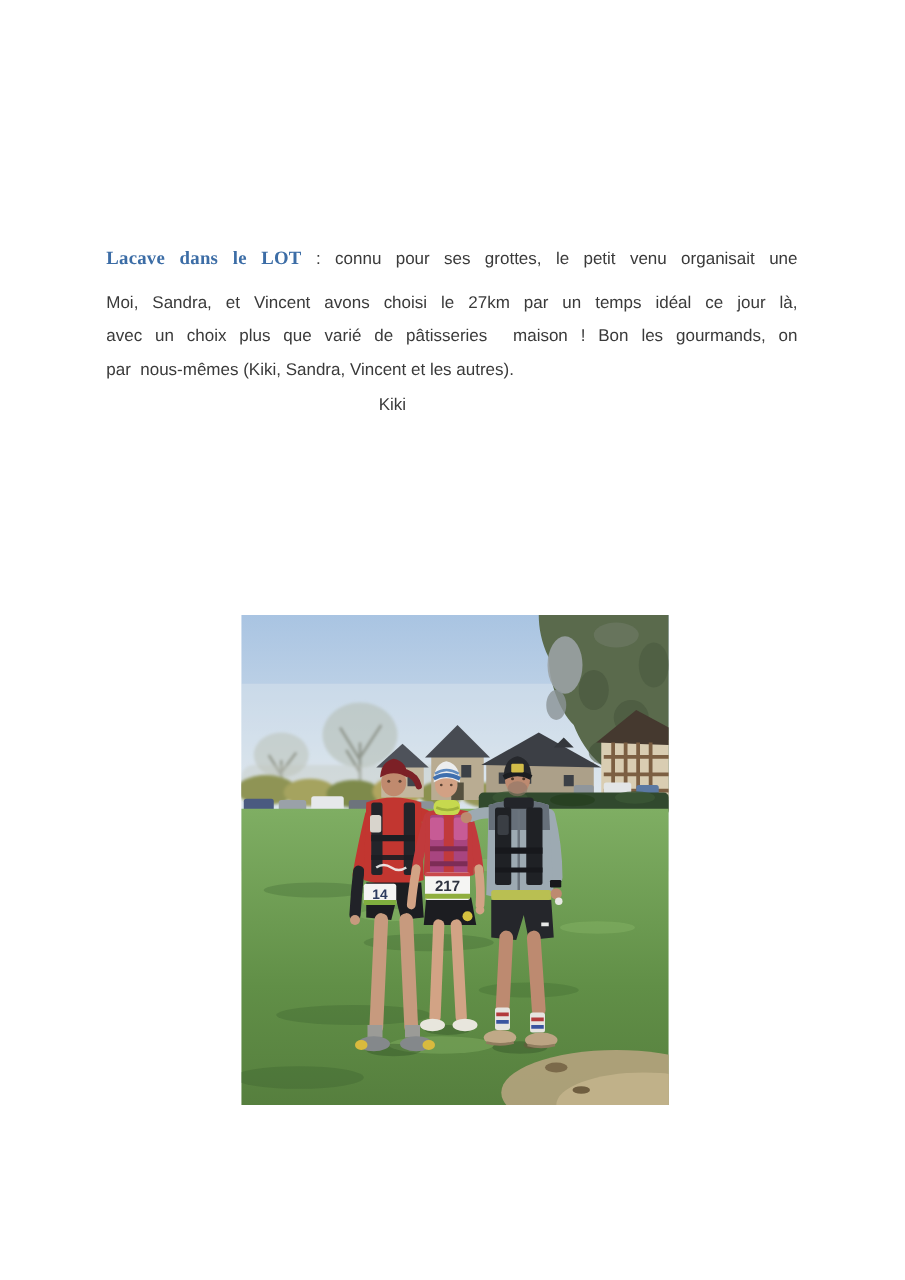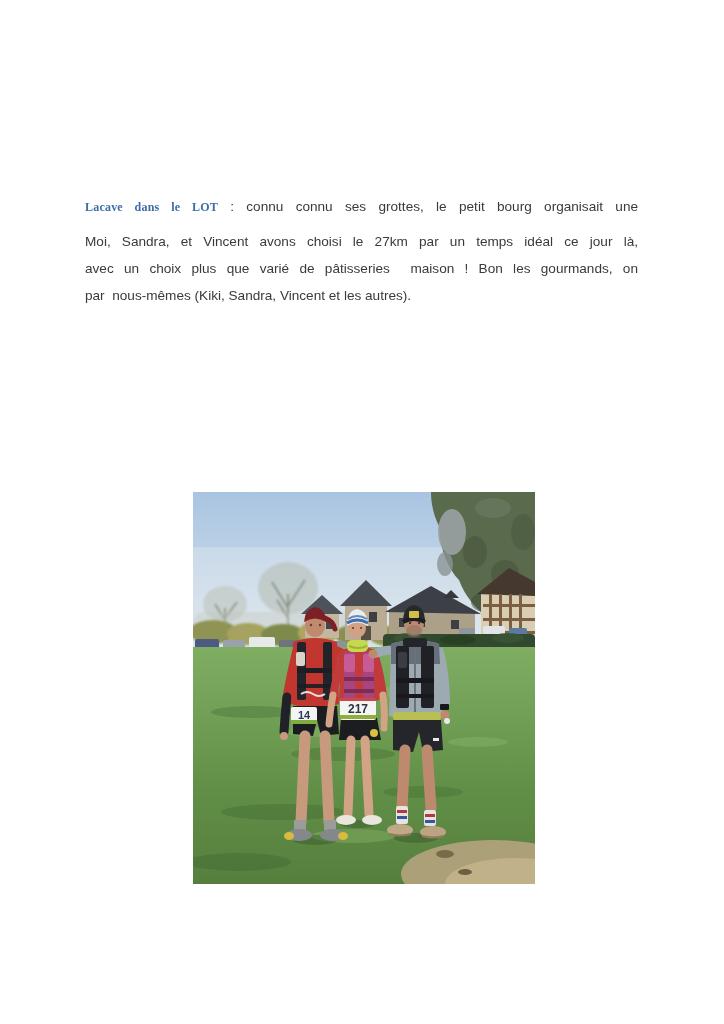"Lacave dans le LOT" .lead { font-size: 12px -> 15px }
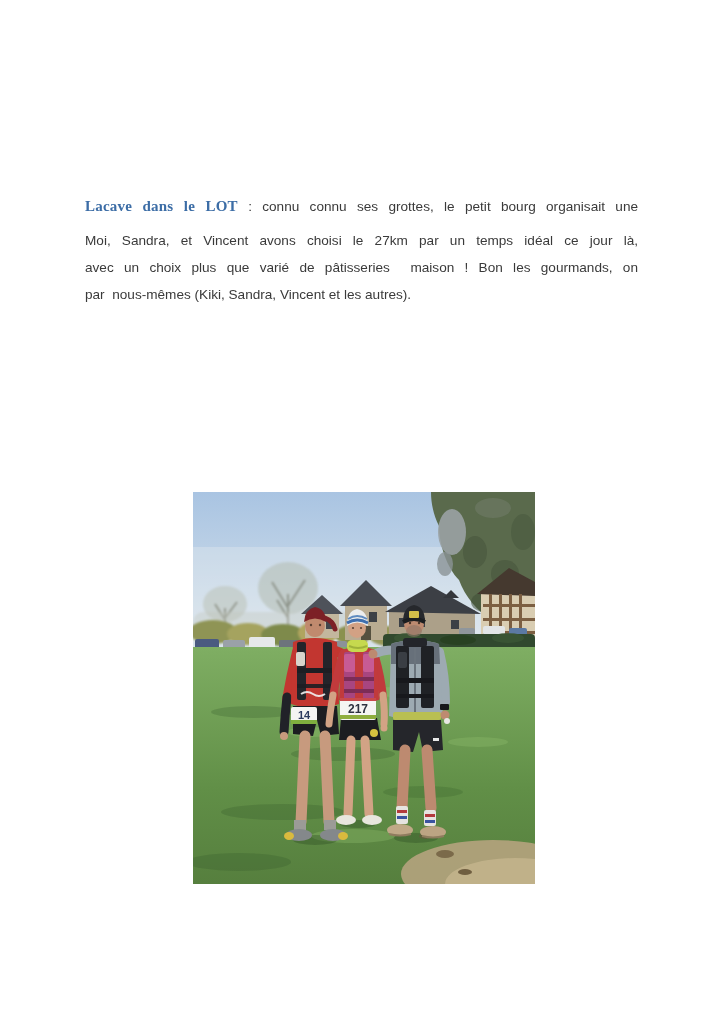": connu connu ses grottes," span { text: connu ses grottes, le petit bourg -> pour ses grottes, le petit venu }
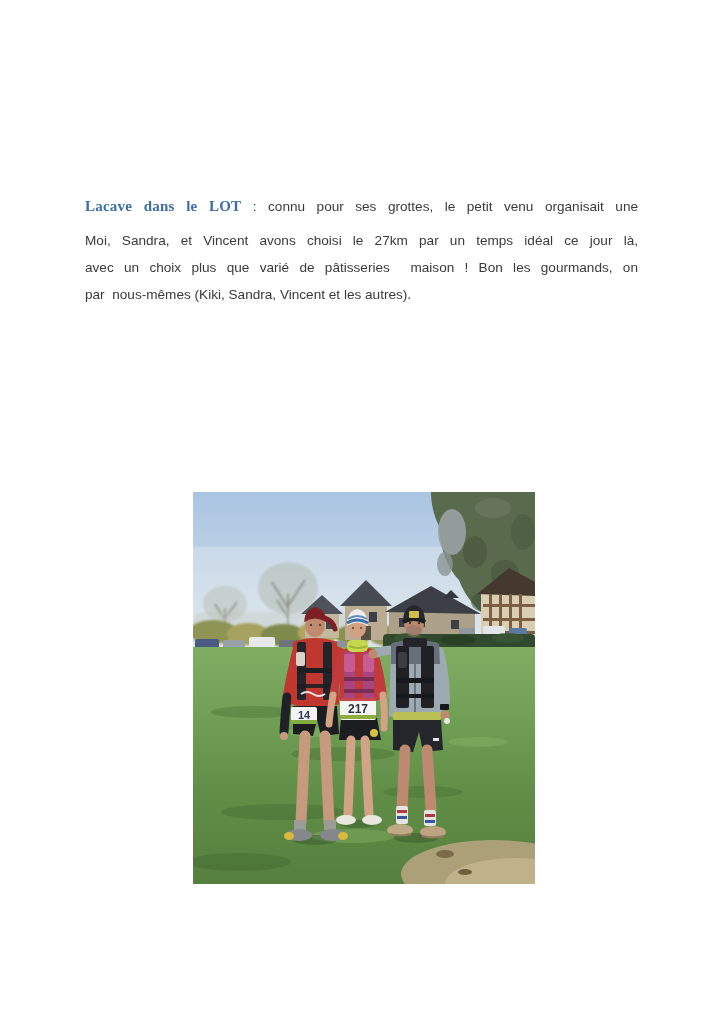"Kiki" p.para { html: none -> <p>Kiki</p> }
